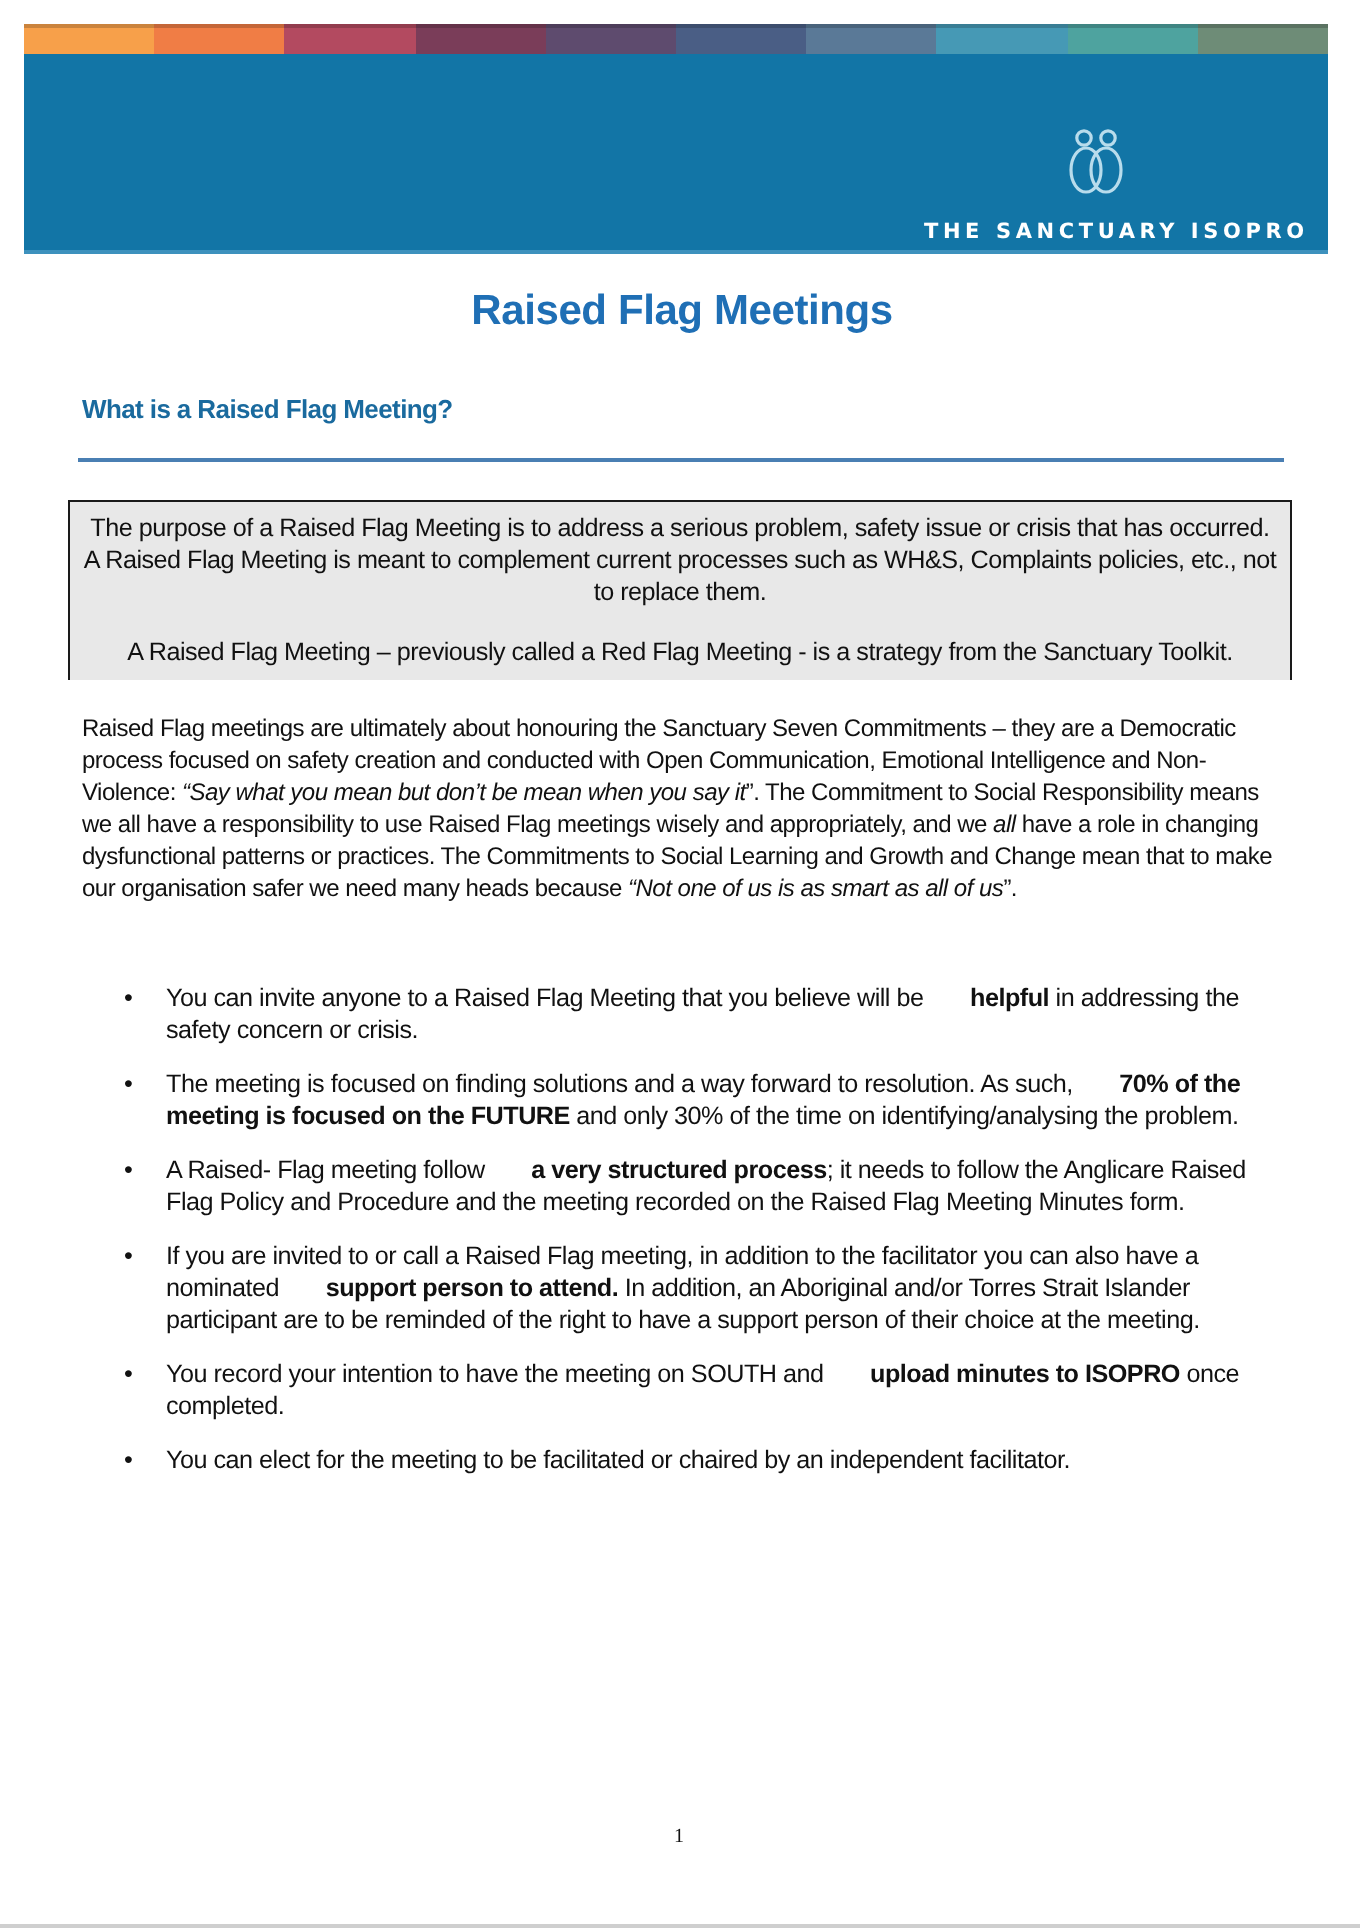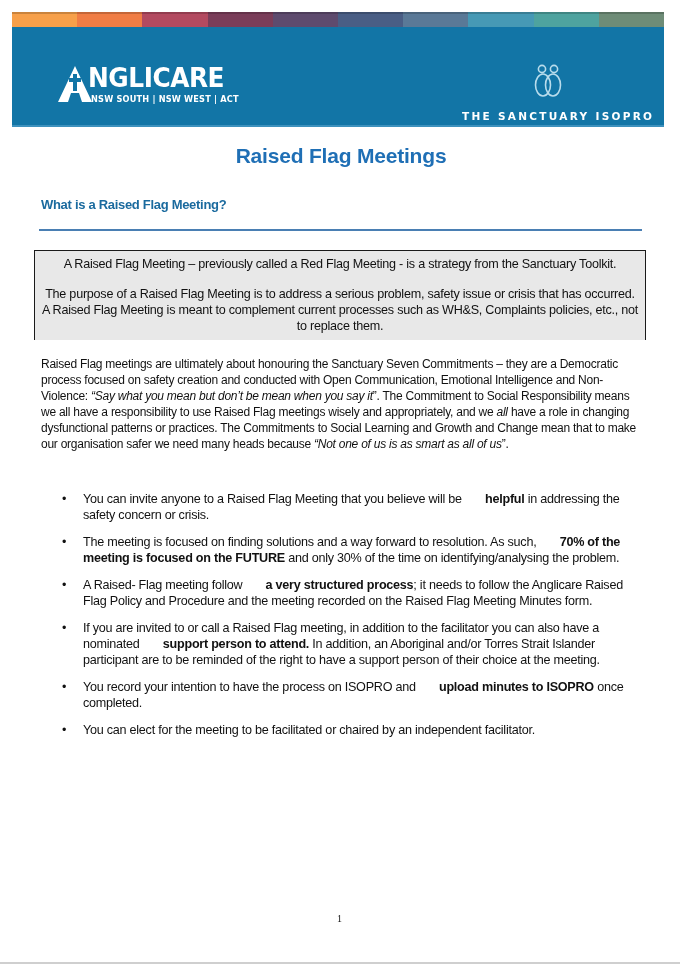"NGLICARE" div.logo { html: <div> <svg> <path></path> <path></path> </svg> <div>NGLICARE</div> <div>NSW SOUTH | NSW WEST | ACT</div> </div> -> none }
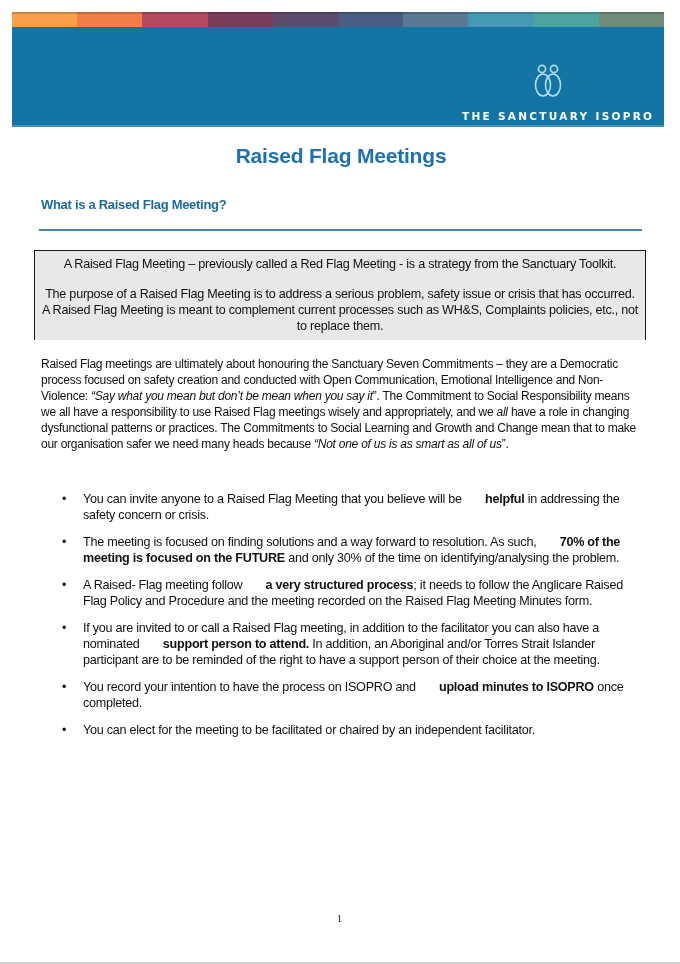"A Raised Flag Meeting –" p { order: before "The purpose of a Raised" -> after "The purpose of a Raised" }
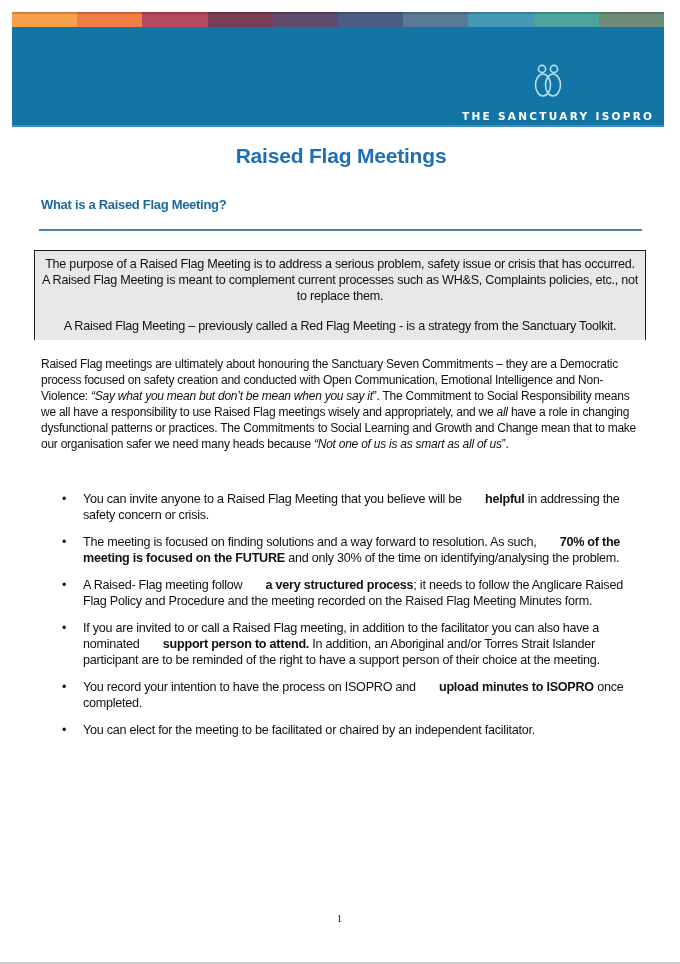"You record your intention to" span { text: process on ISOPRO -> meeting on SOUTH }
